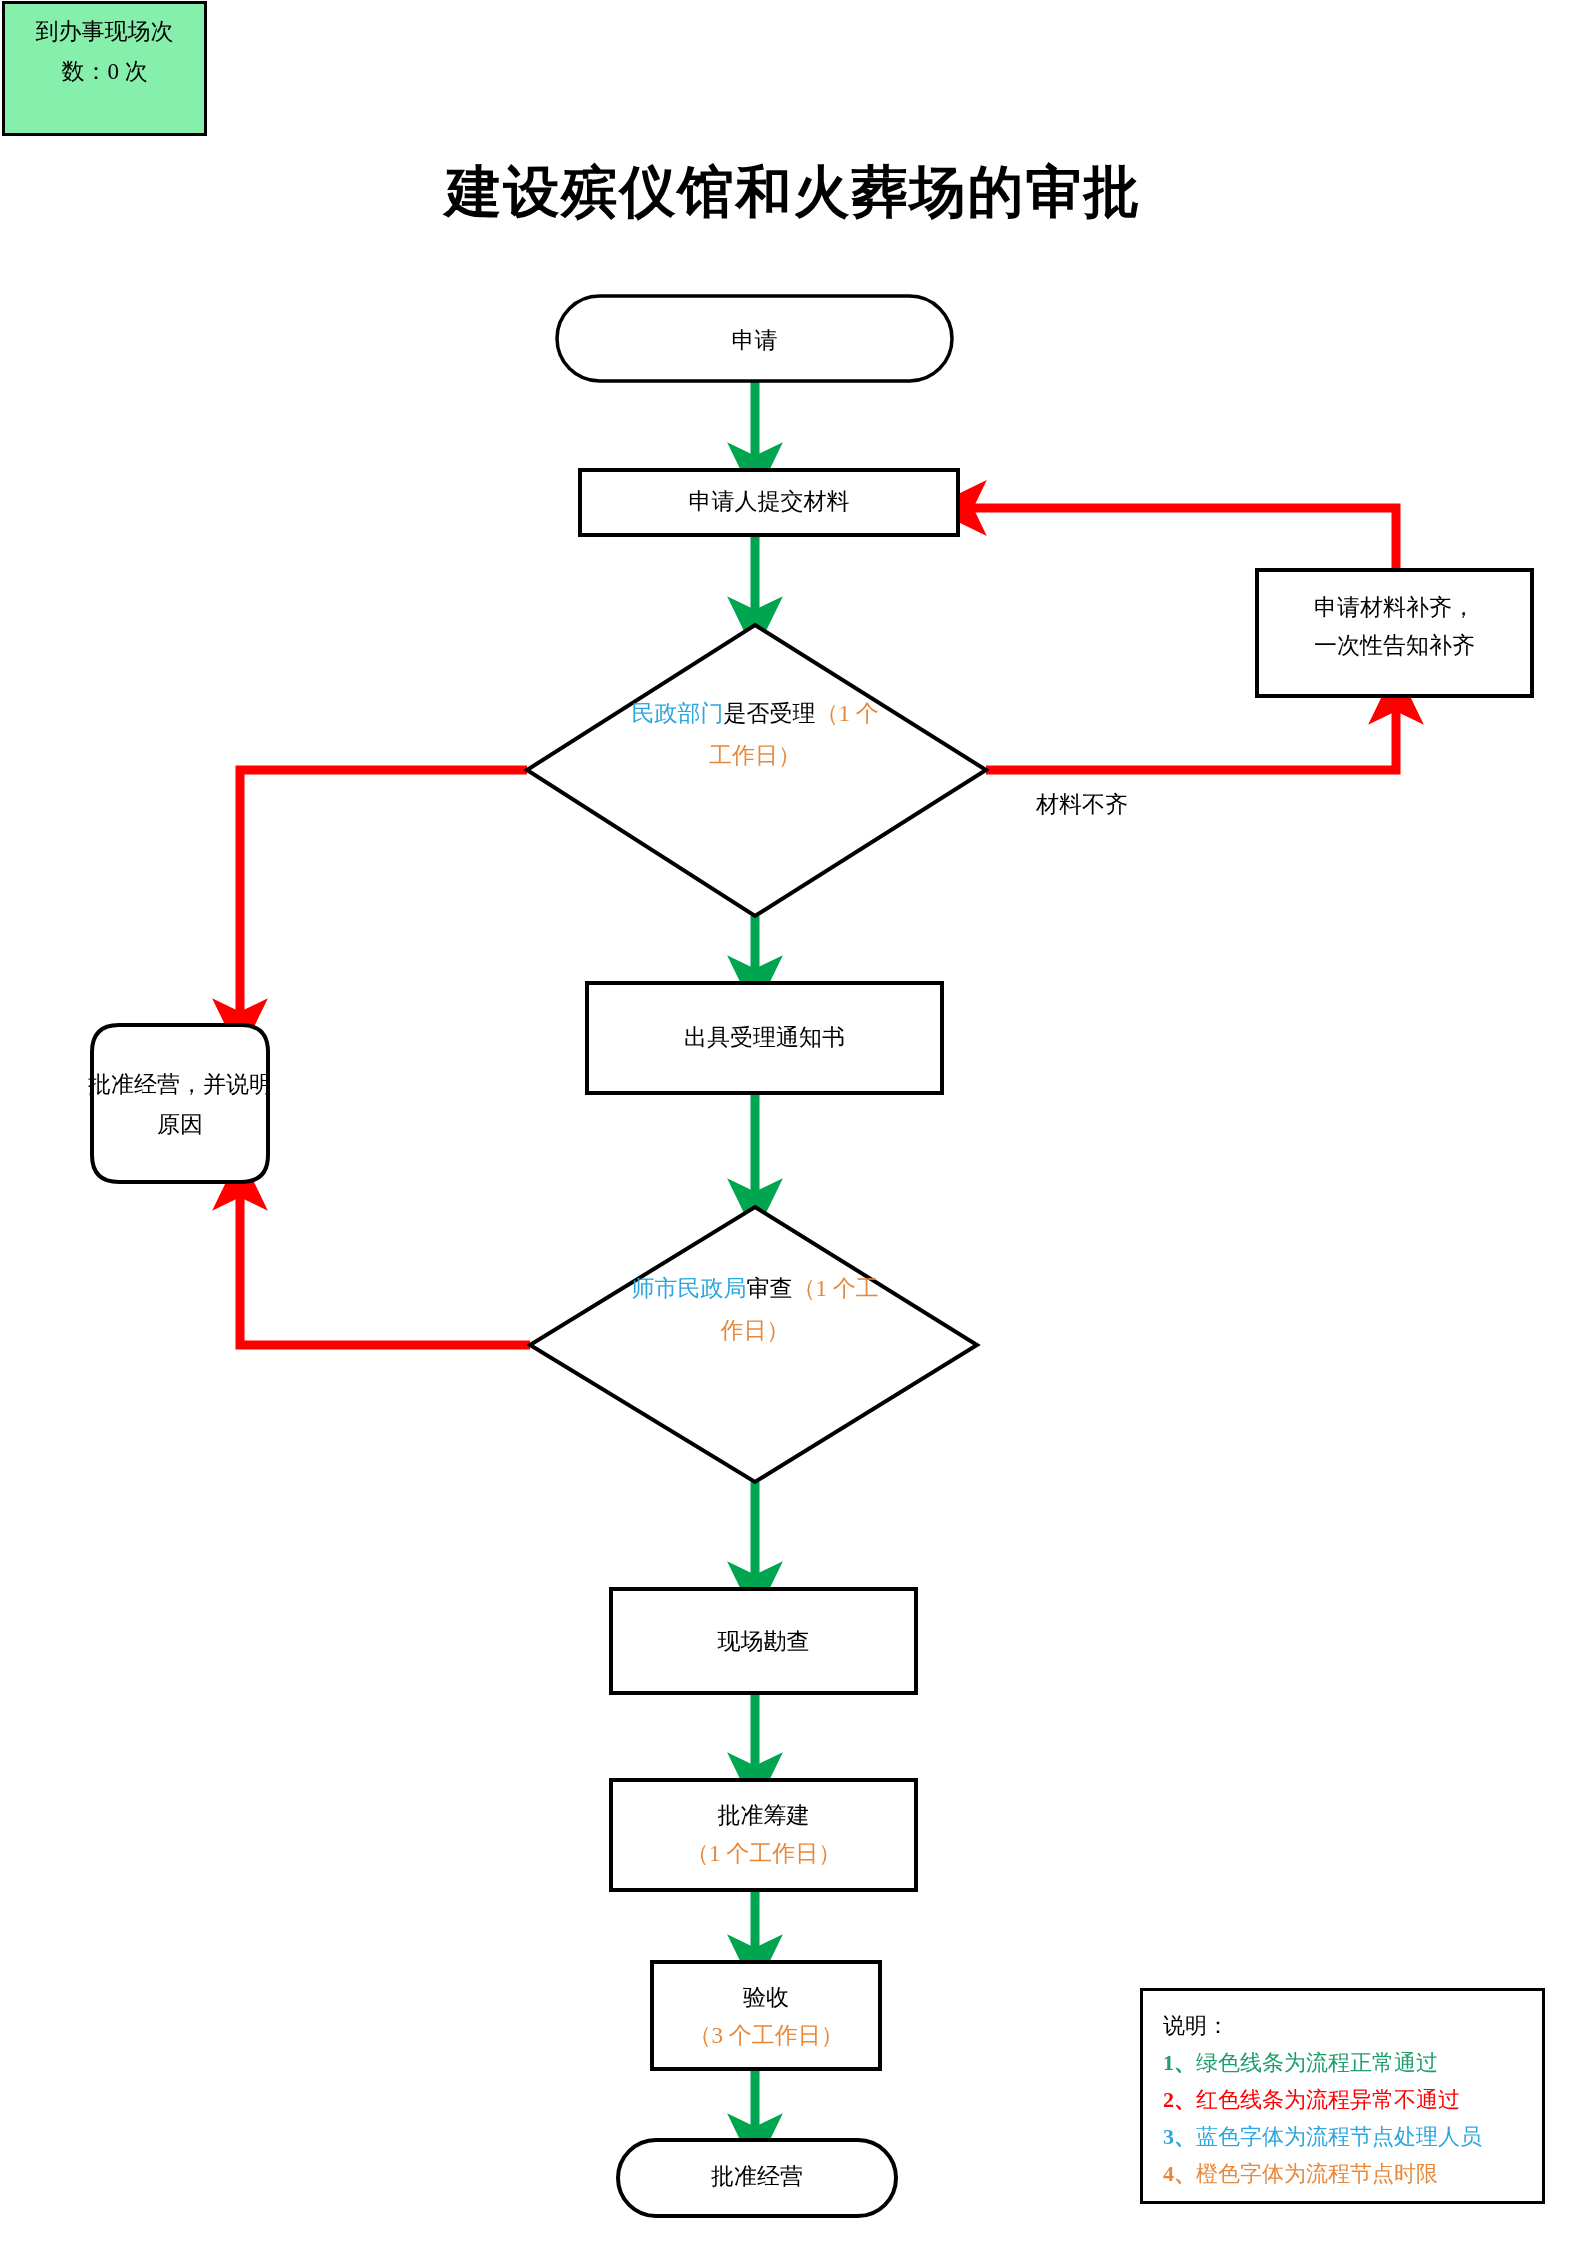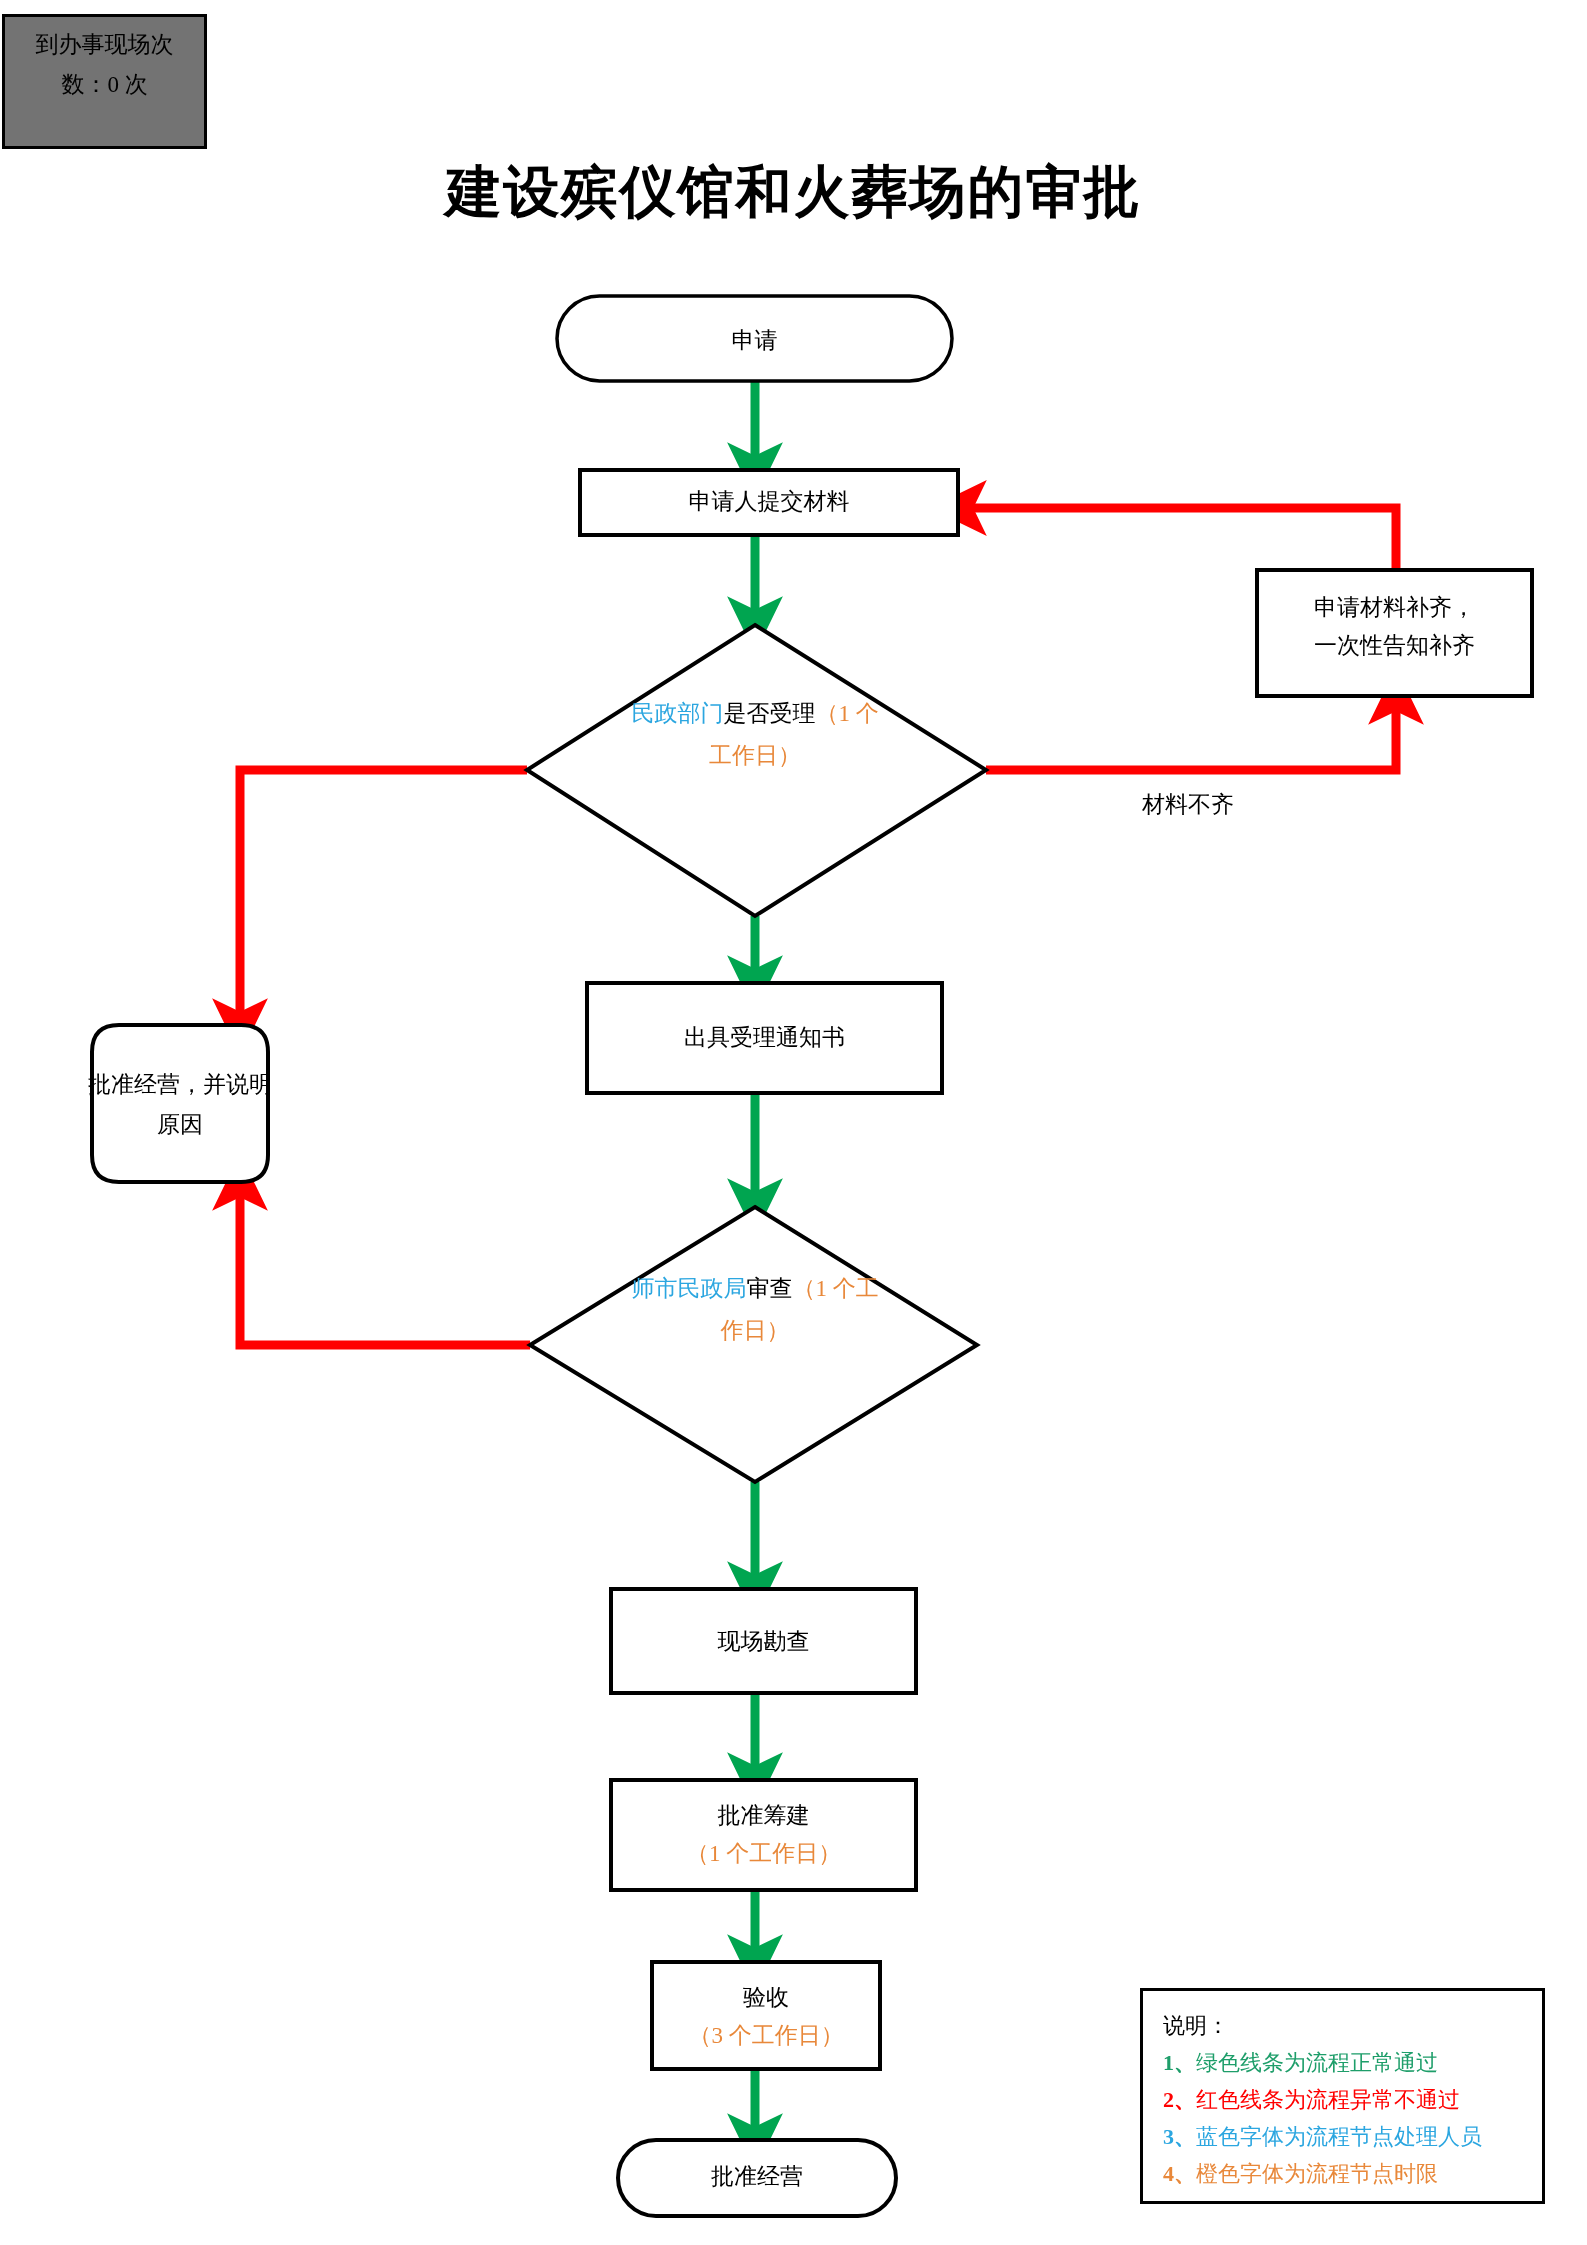"到办事现场次" .counter-box { background: #737373 -> #86efac; top: 14px -> 1px }
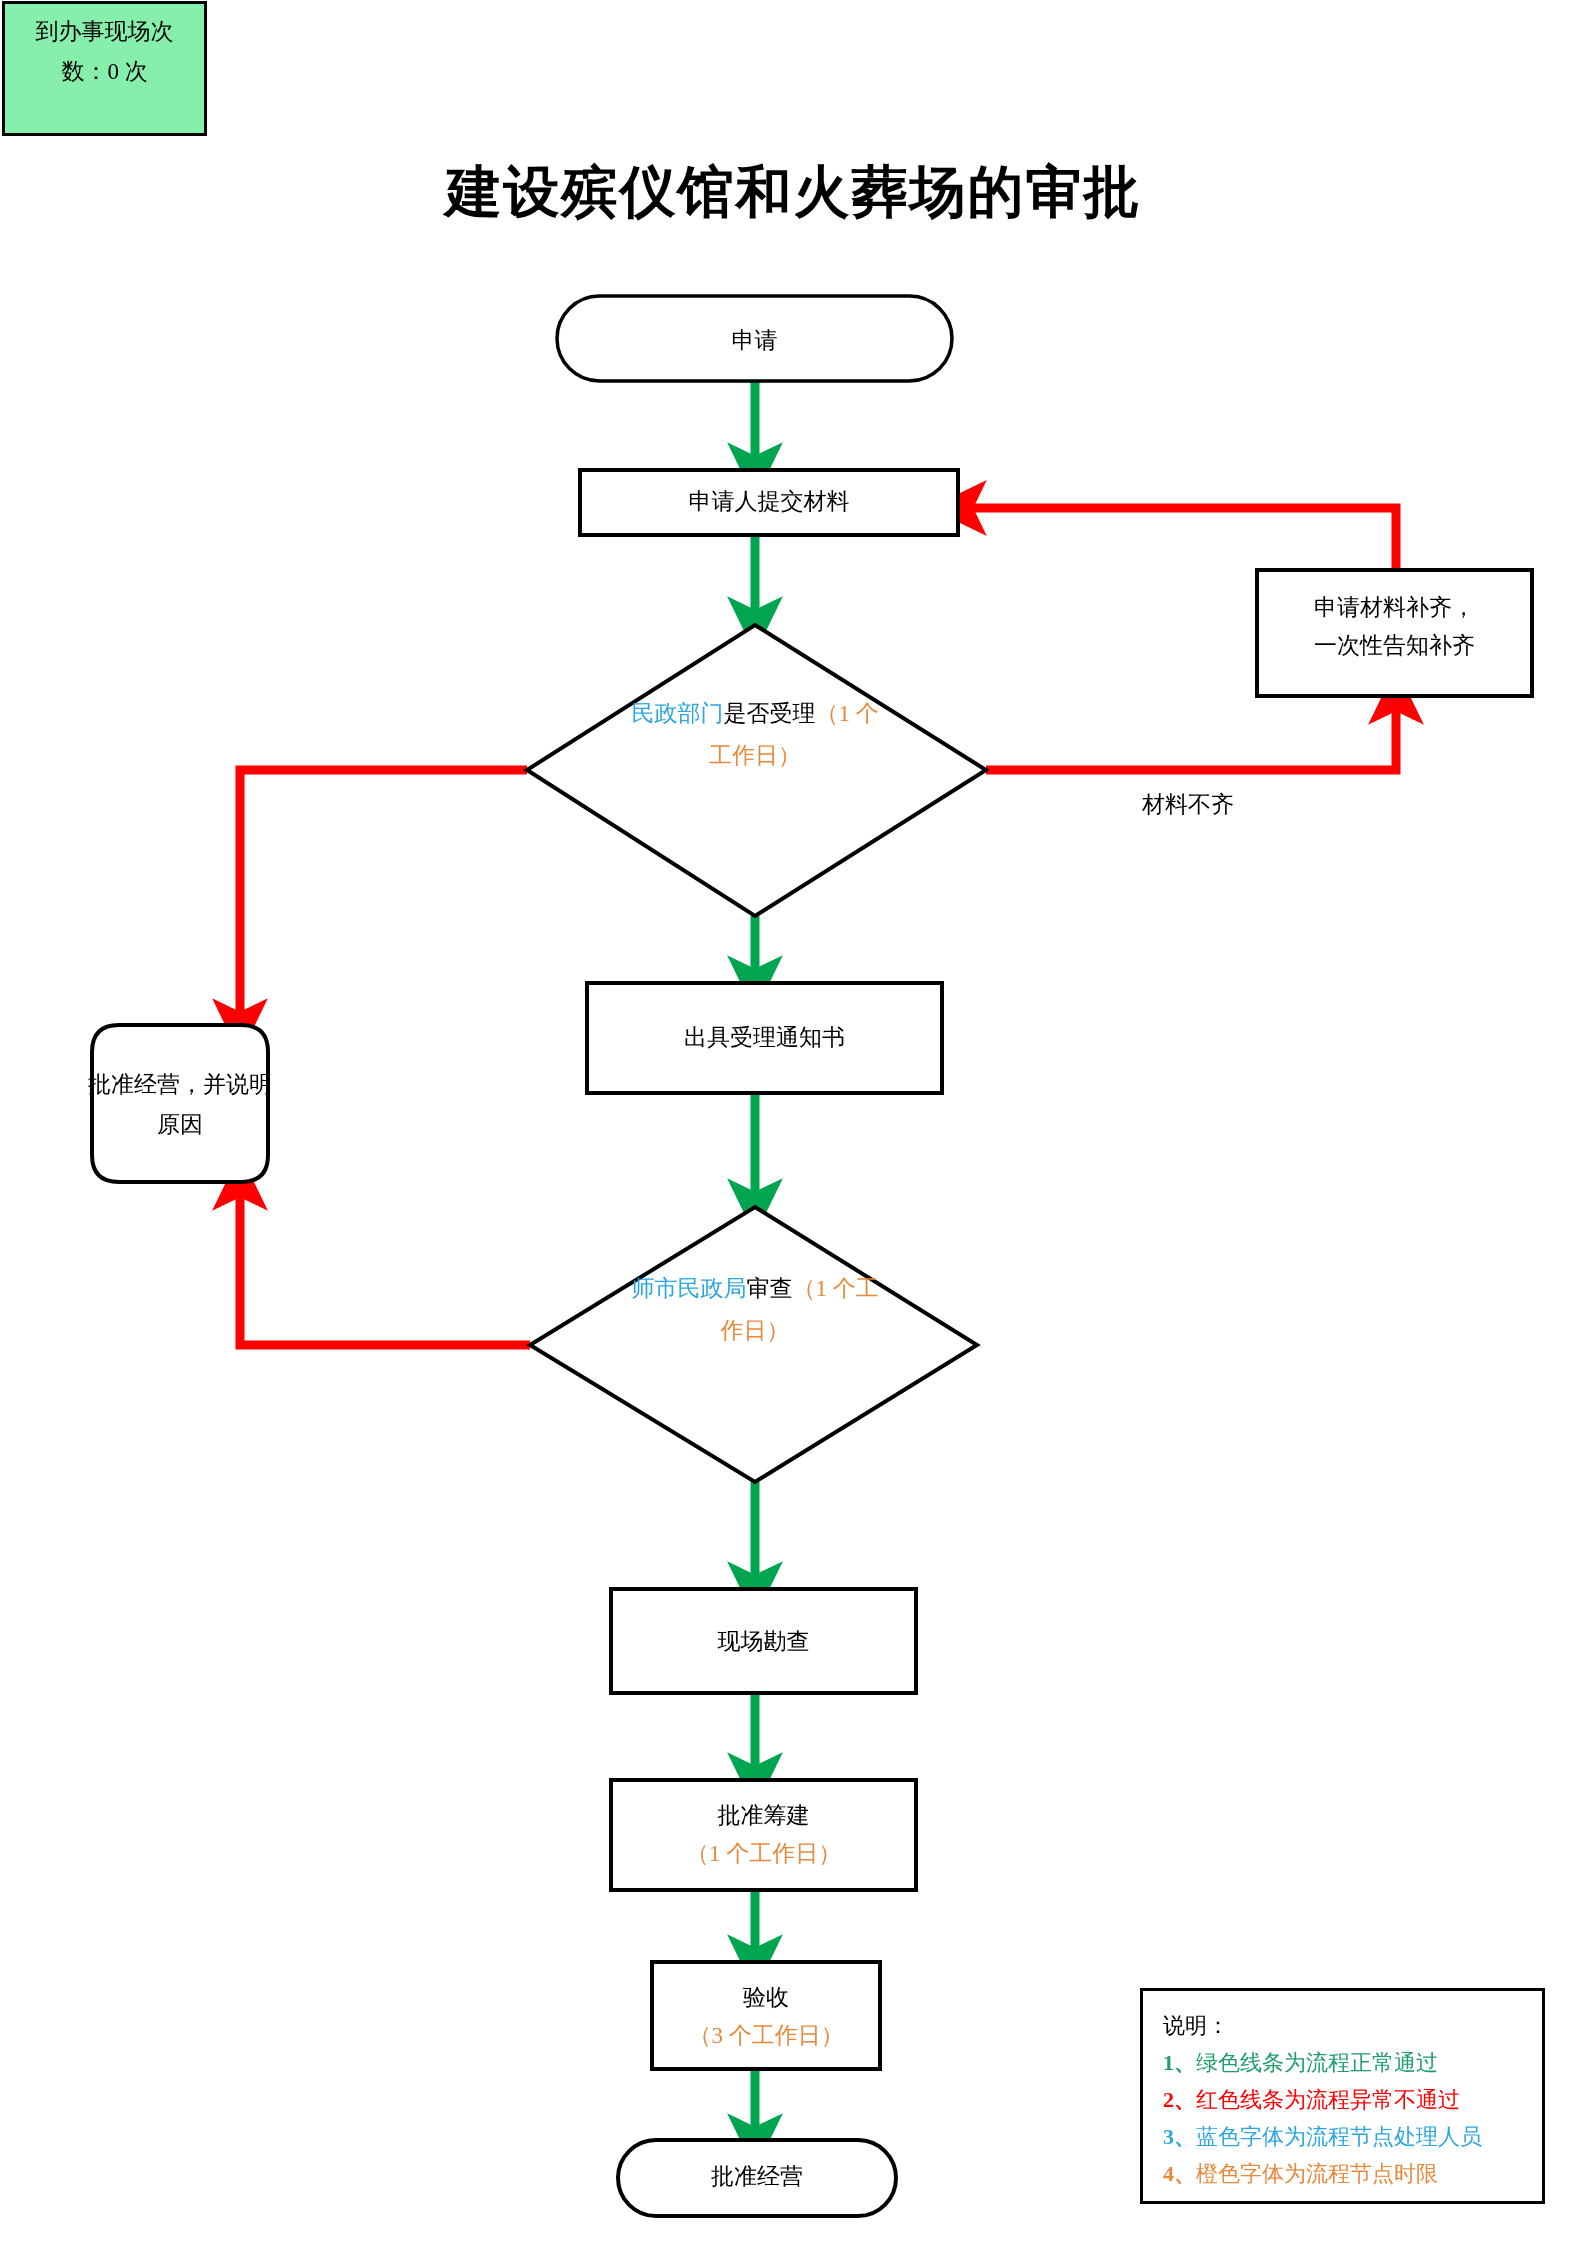"材料不齐" div.edge-label { left: 1142px -> 1036px }
